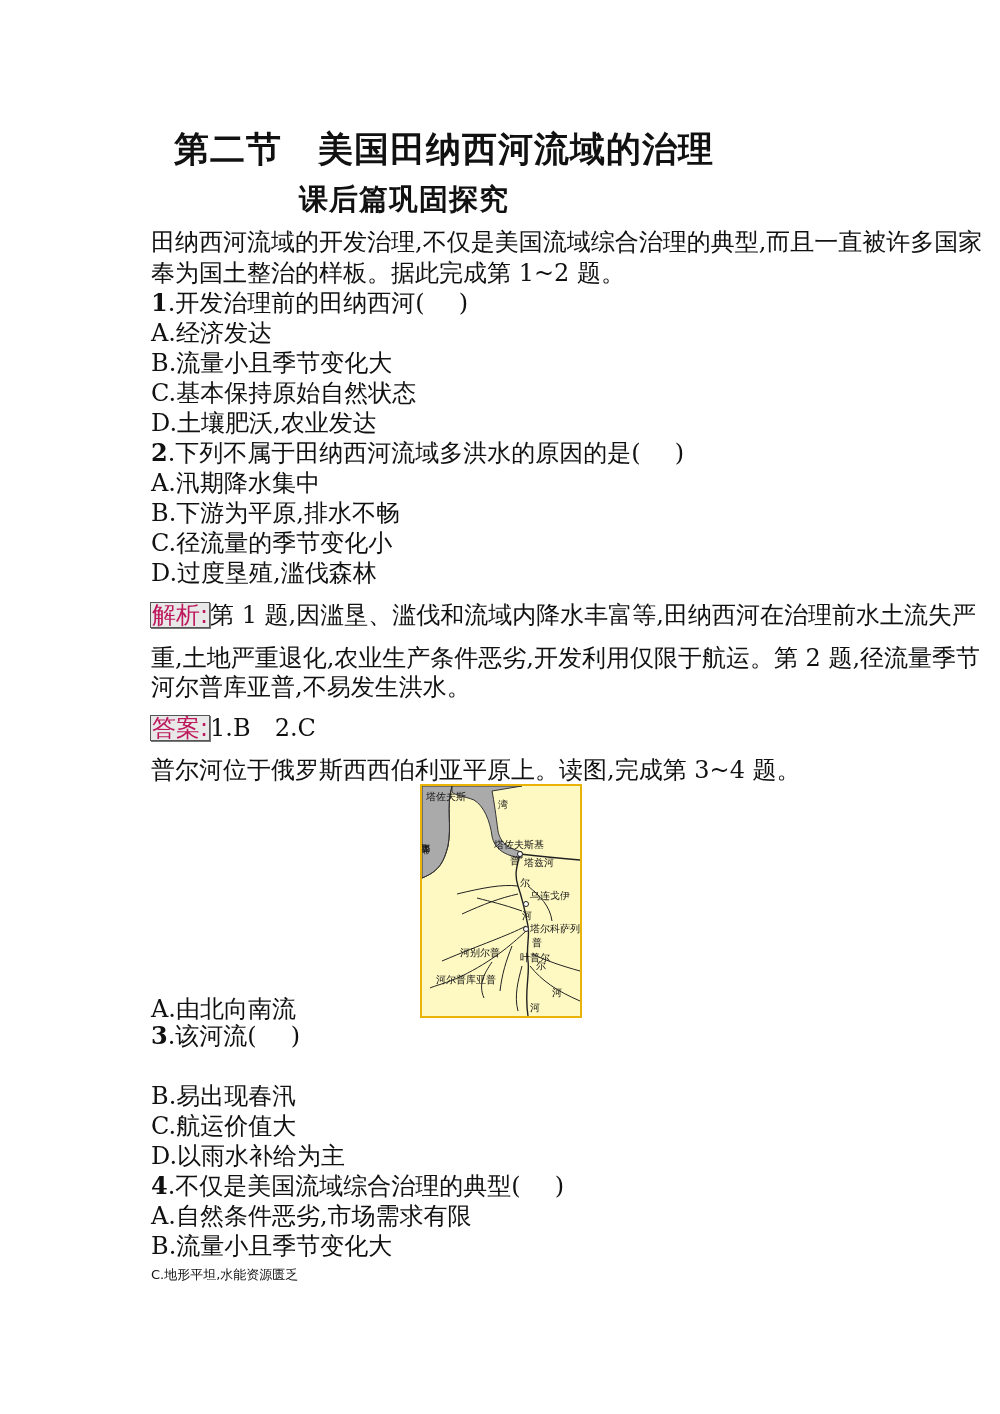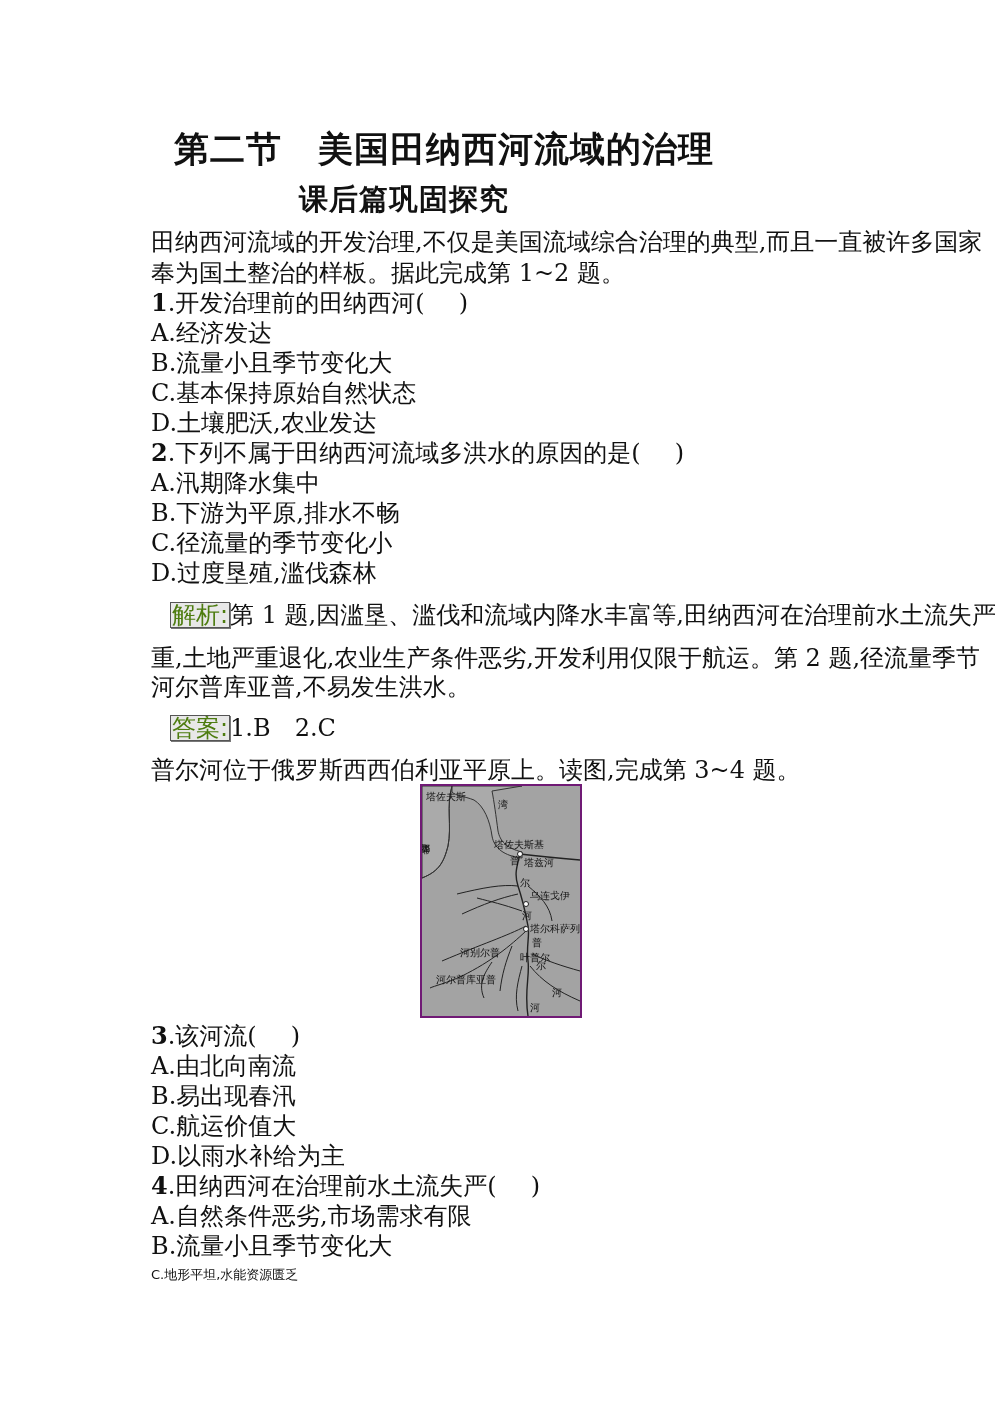"解析:" .tag { color: #4d7c0f -> #be185d; margin-left: 20px -> none }
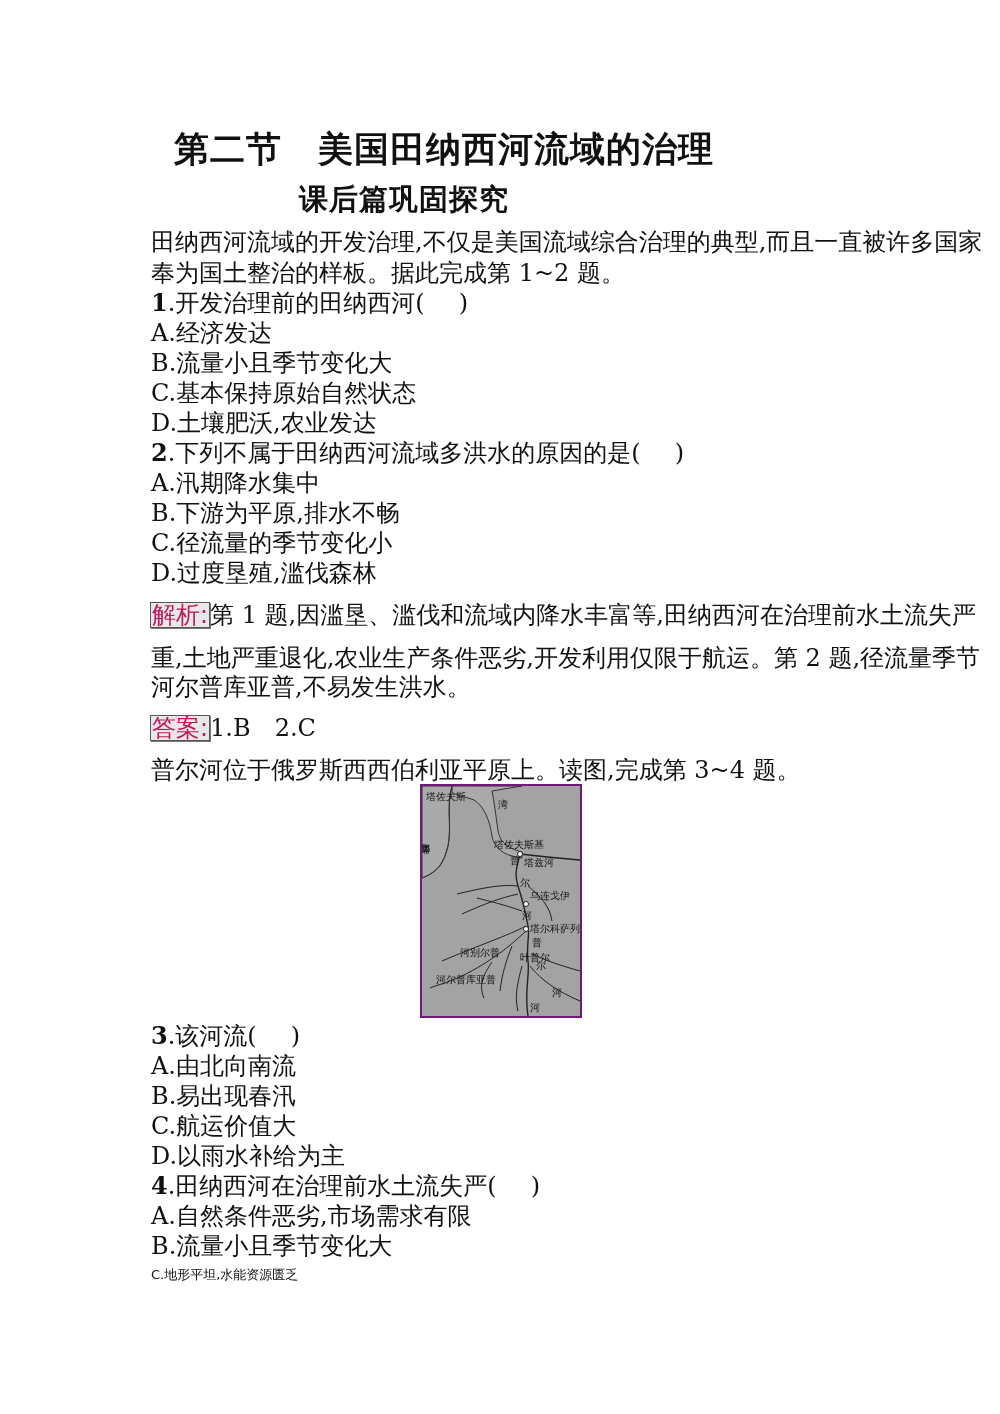"塔佐夫斯" .map { background: #a3a3a3 -> #fef9c3; border: 2px solid #701a75 -> 2px solid #eab308 }
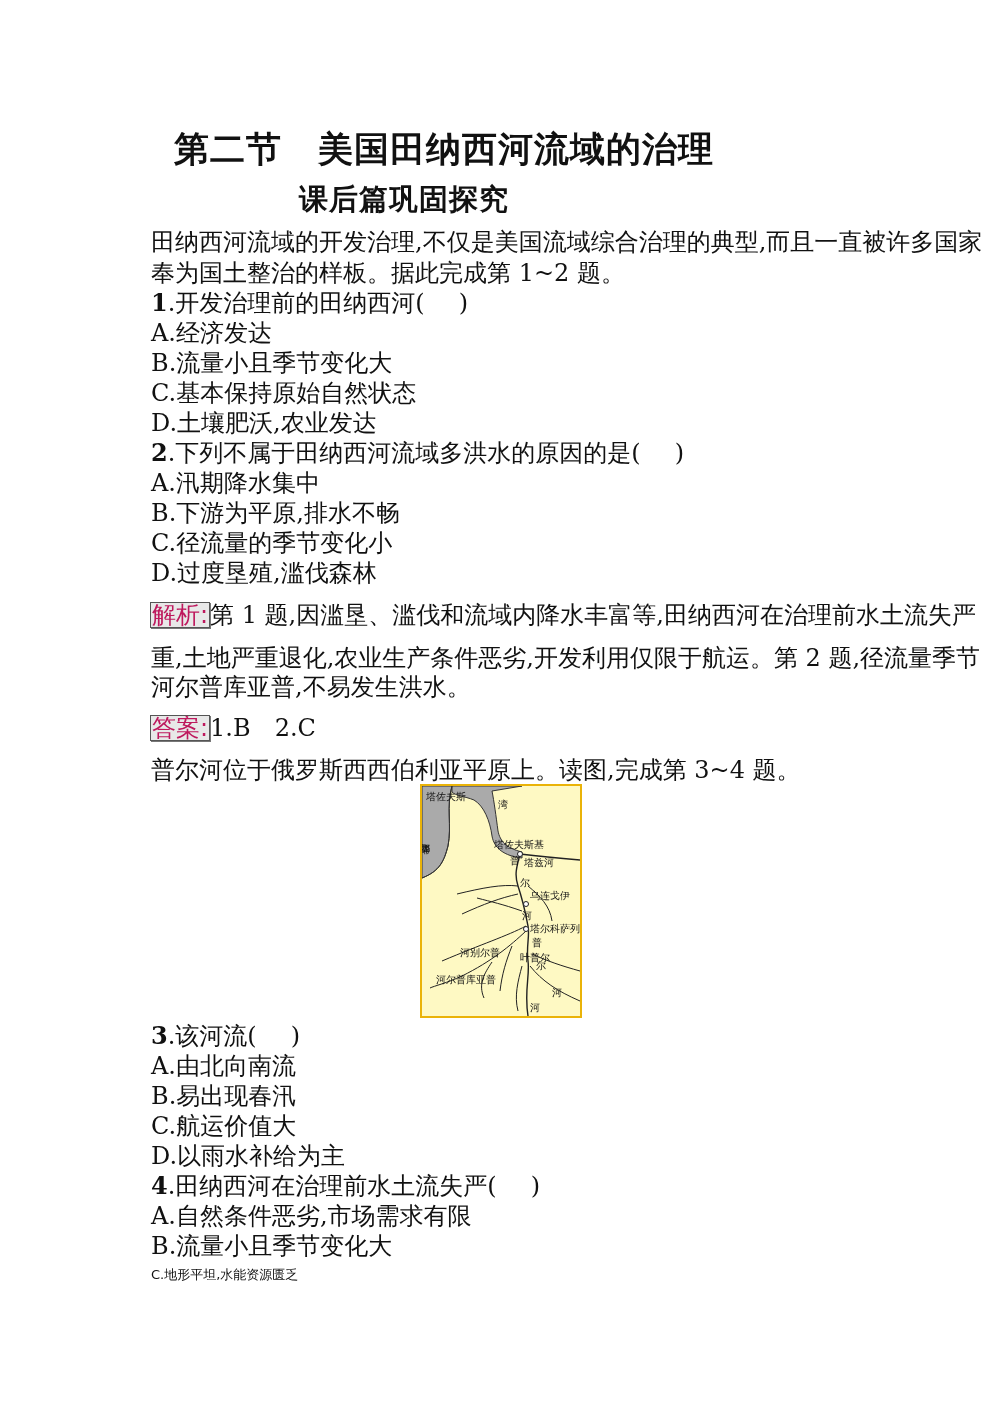"A.由北向南流" div.line { top: 1054px -> 997px }
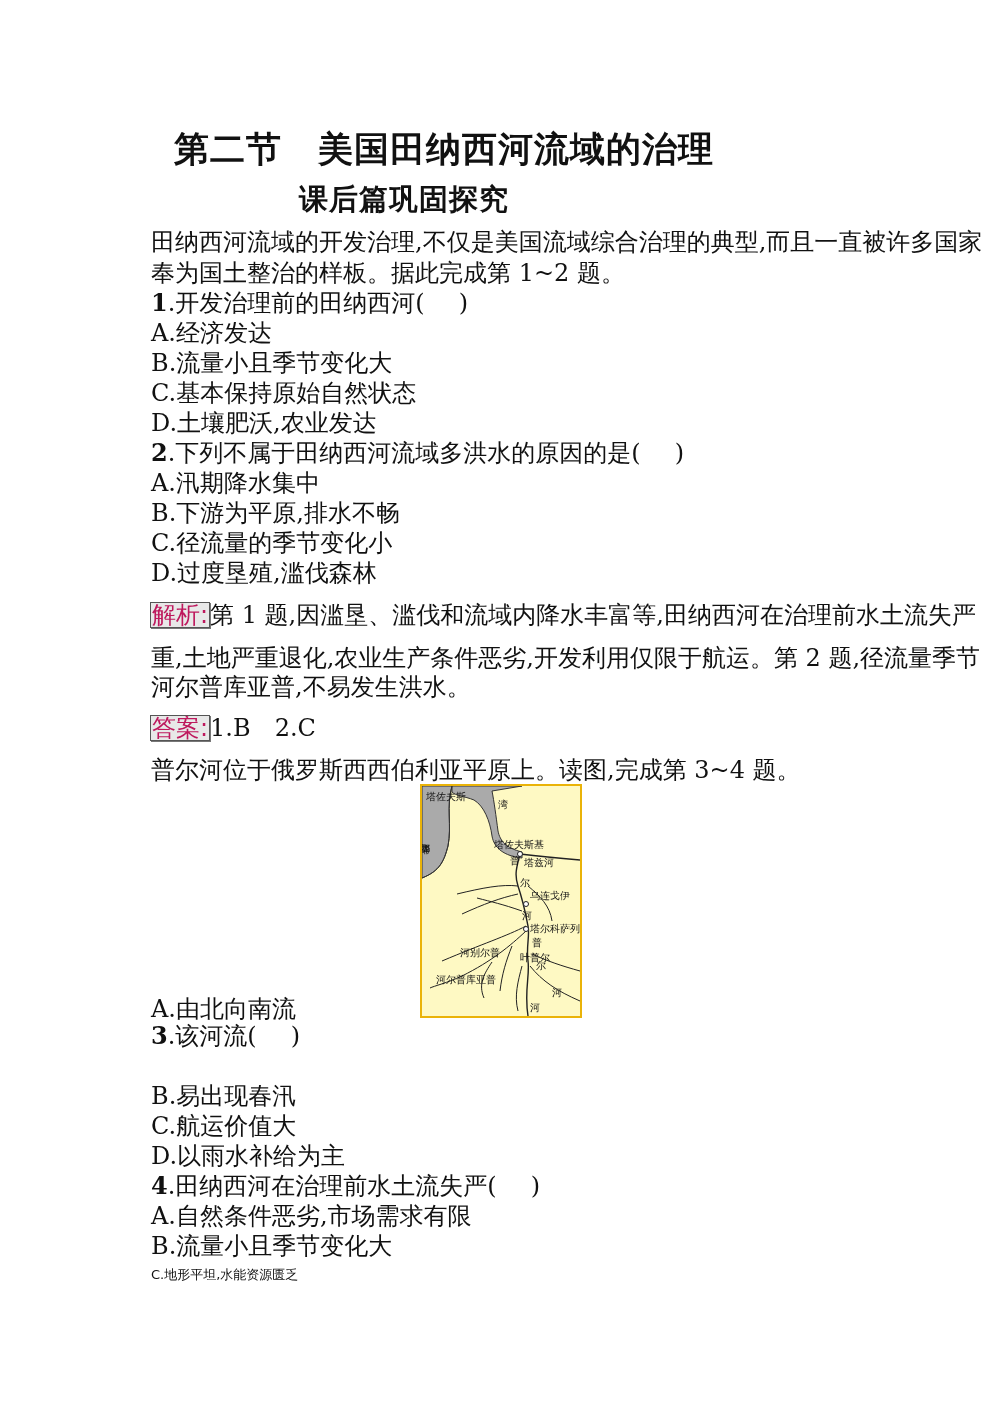".田纳西河在治理前水土流失严(" span { text: .田纳西河在治理前水土流失严 -> .不仅是美国流域综合治理的典型 }
